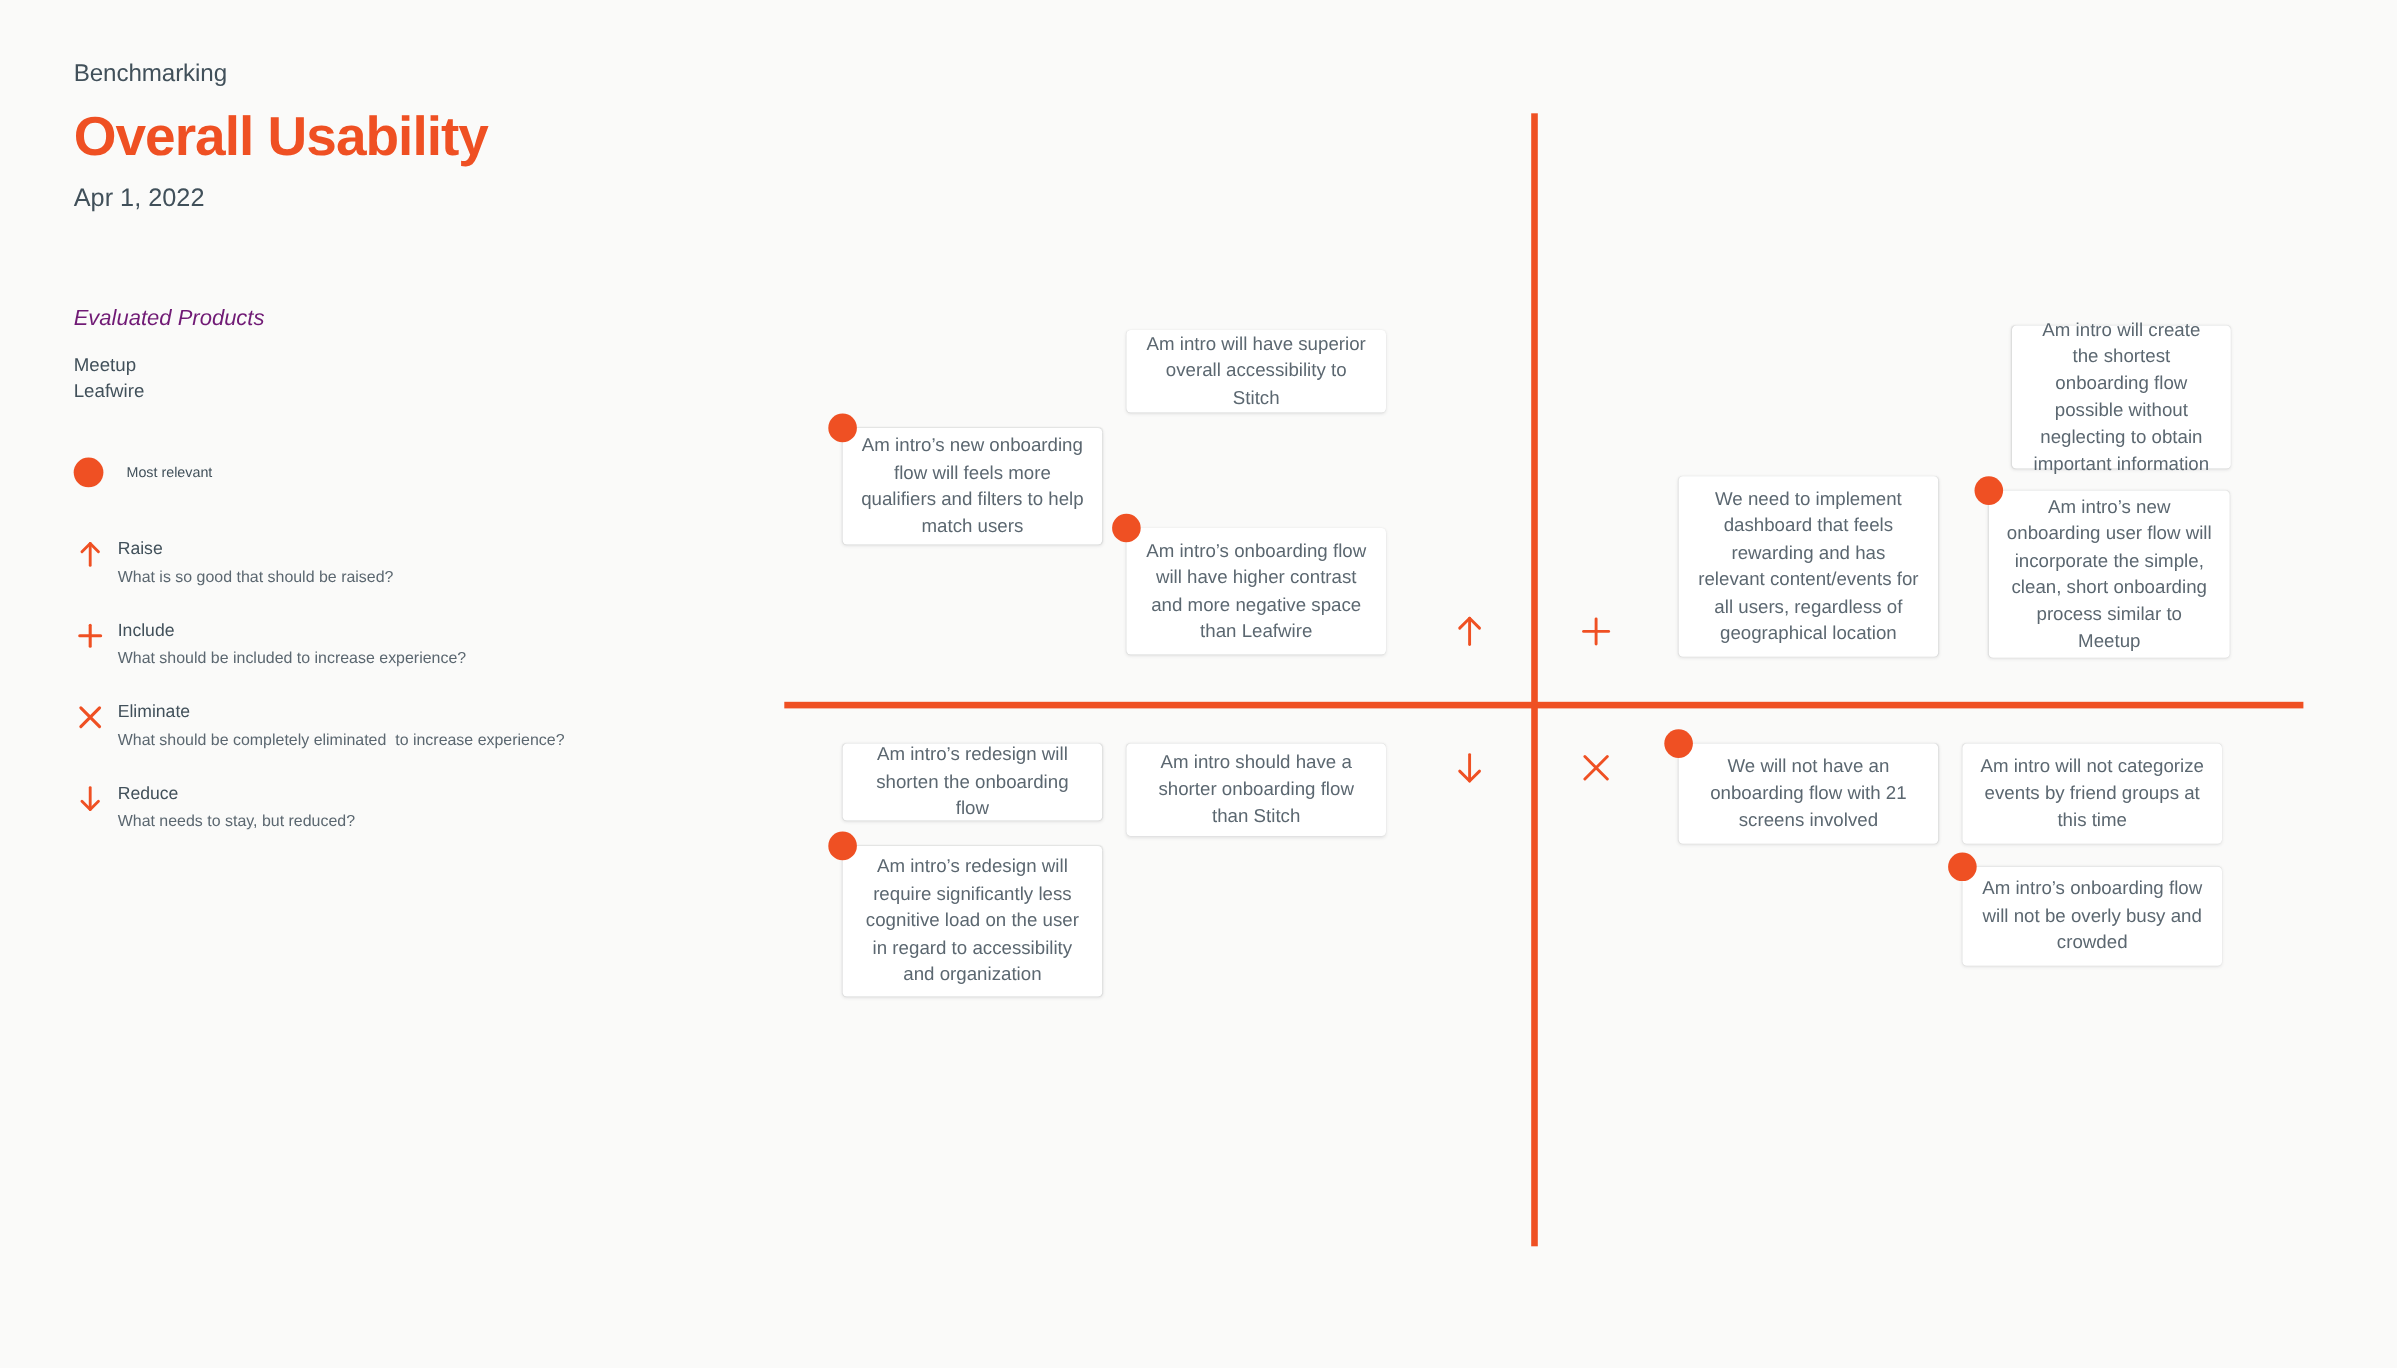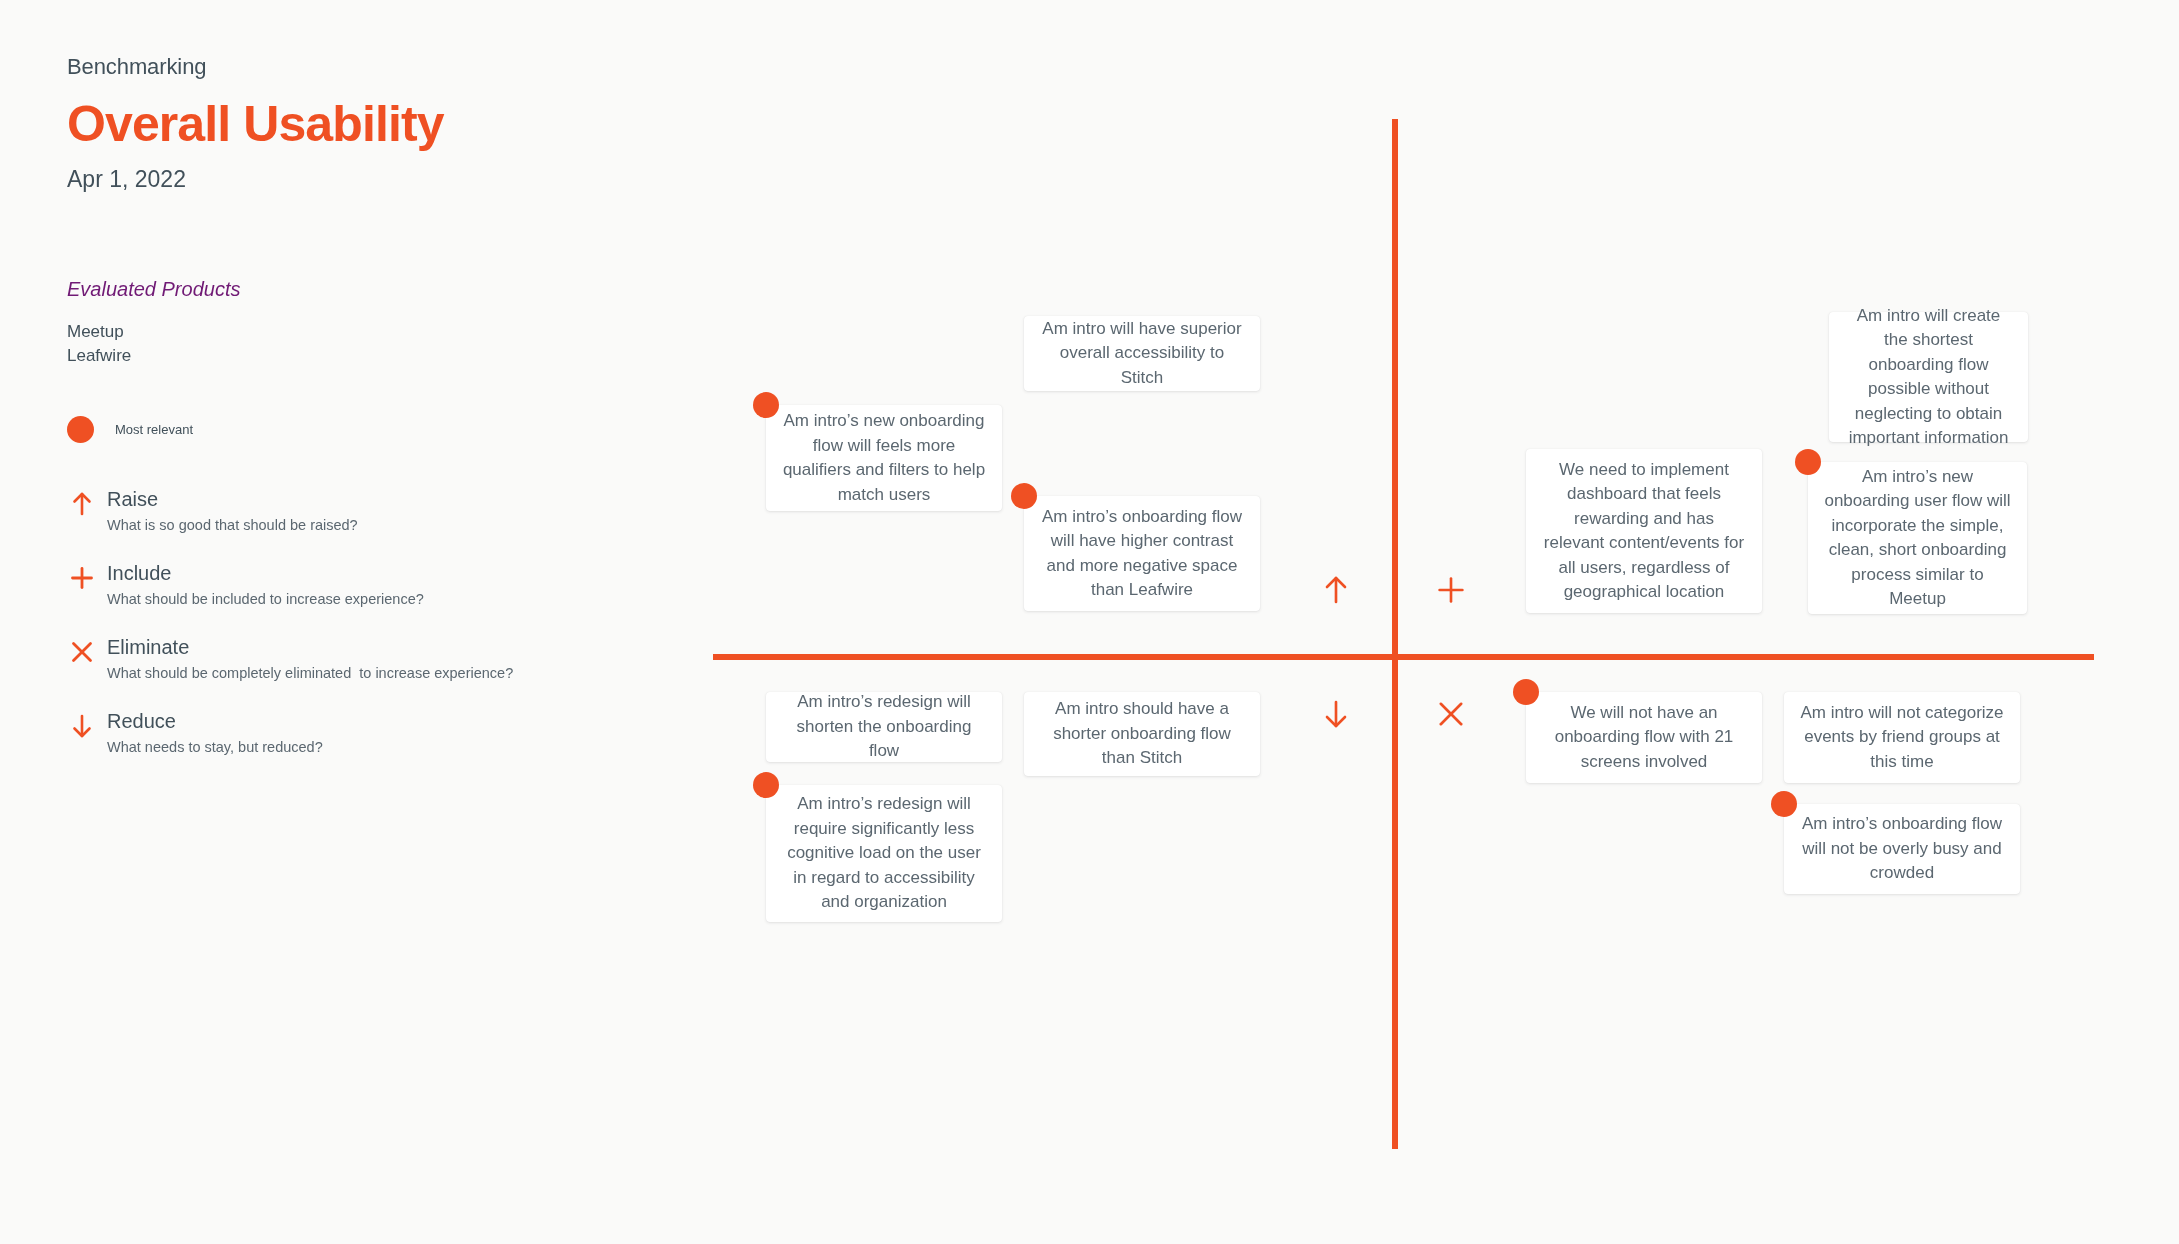"Am intro will have superior" #matrix { top: 16px -> 0 }
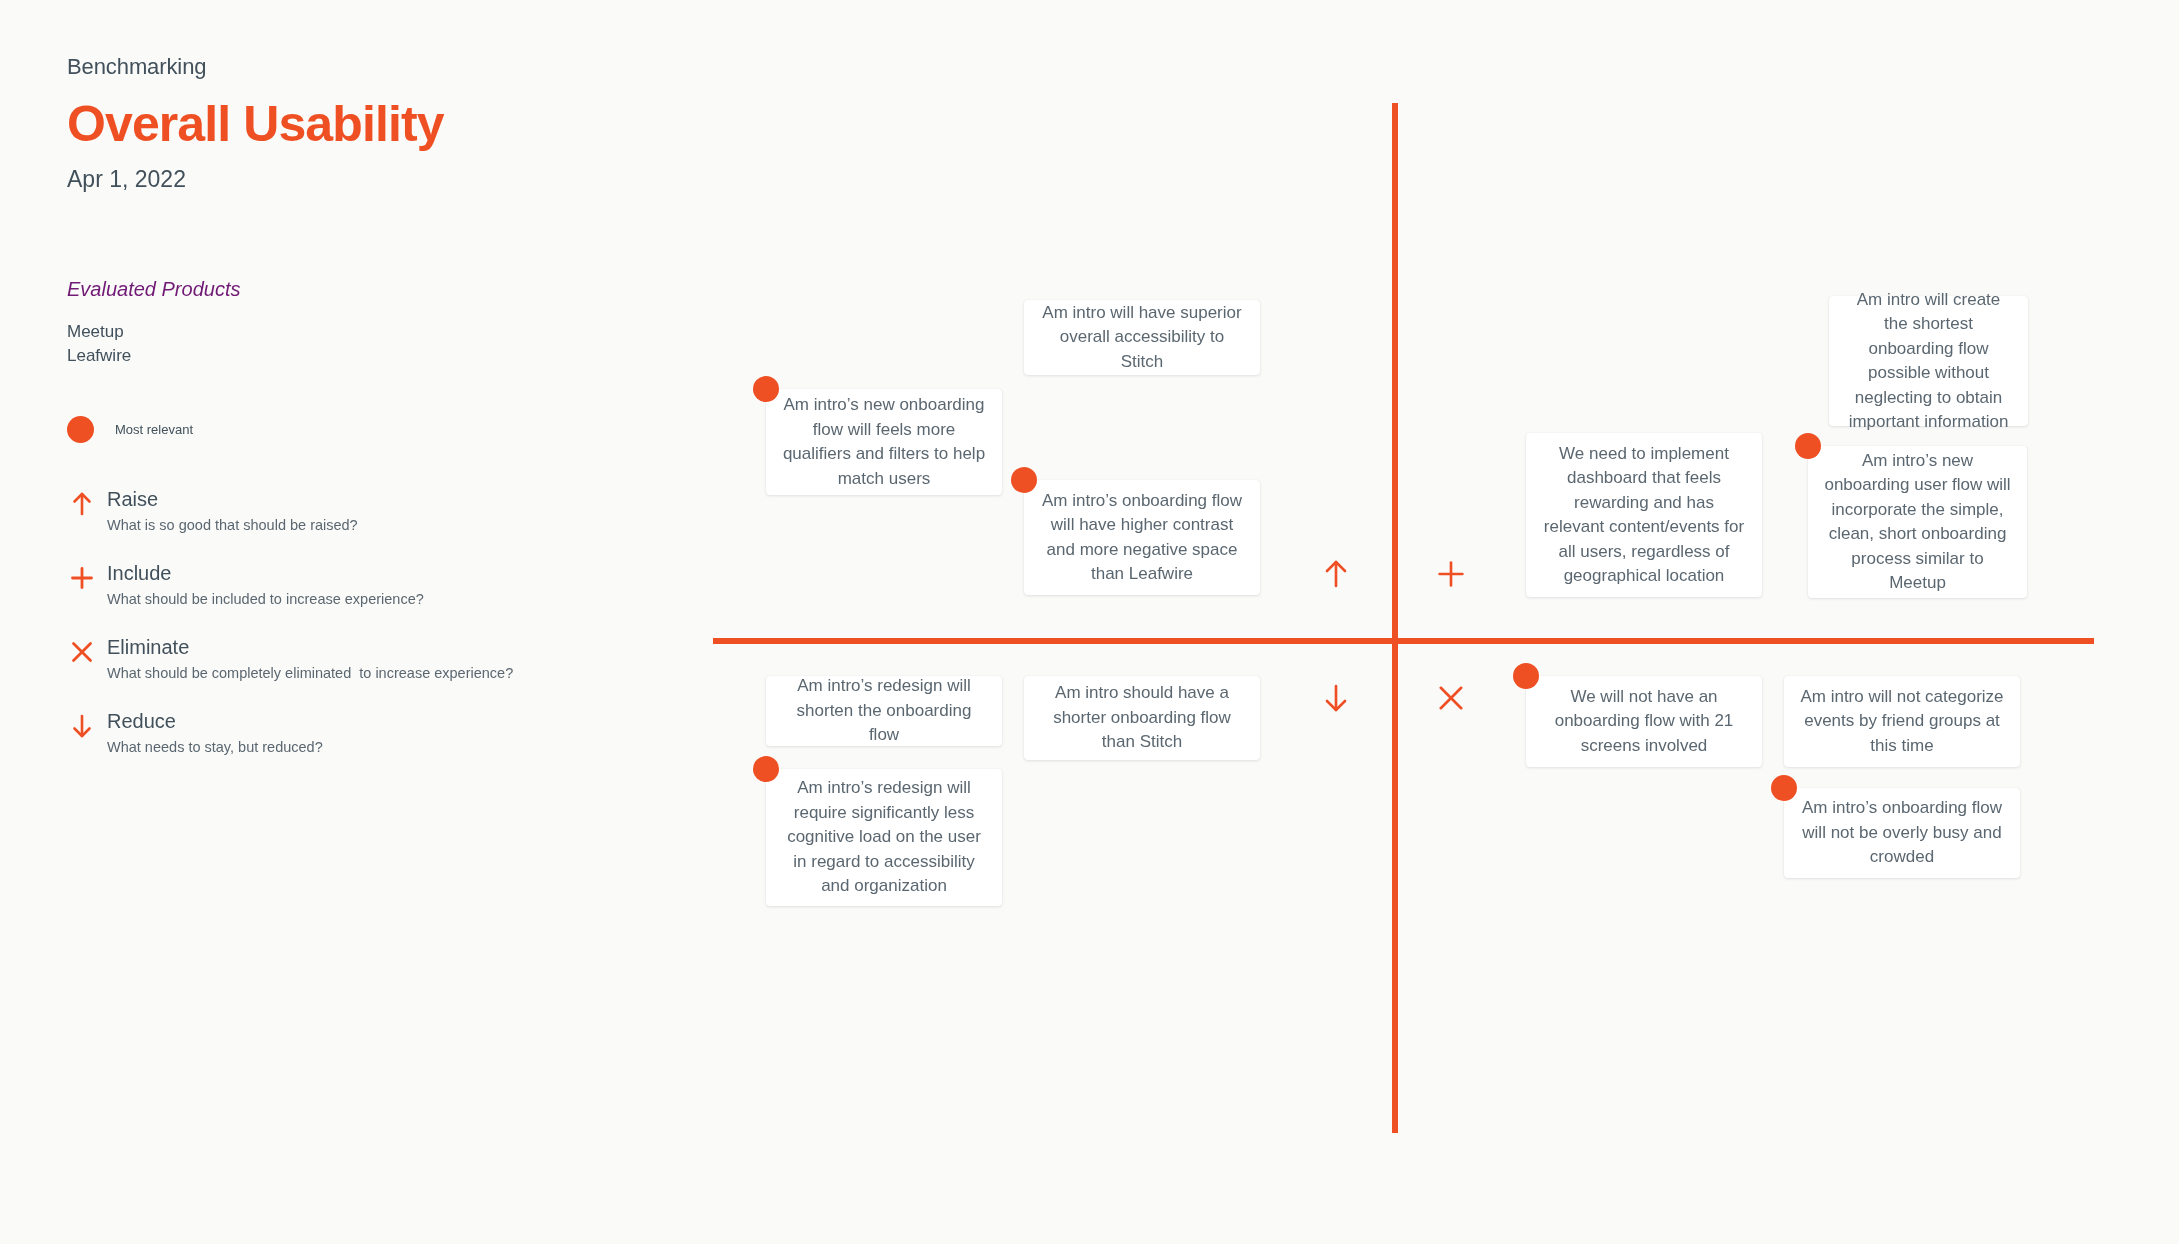"Raise" .legend-title { font-size: 20px -> 16px }
